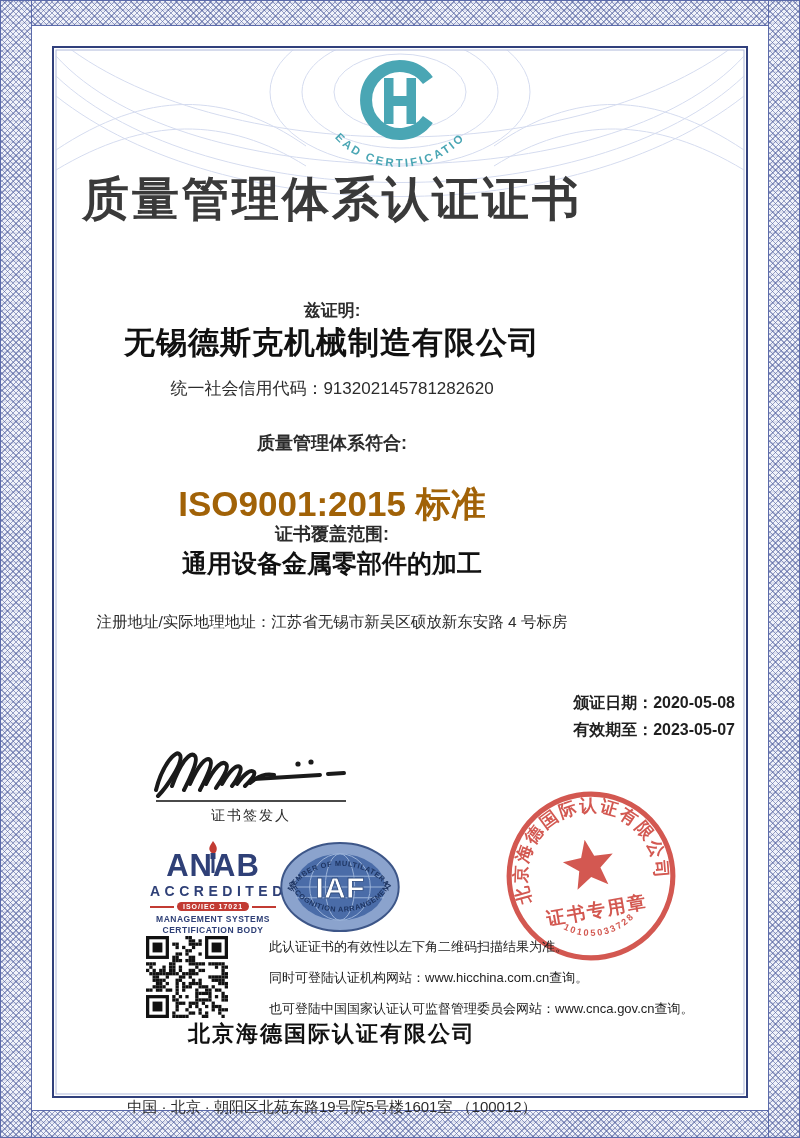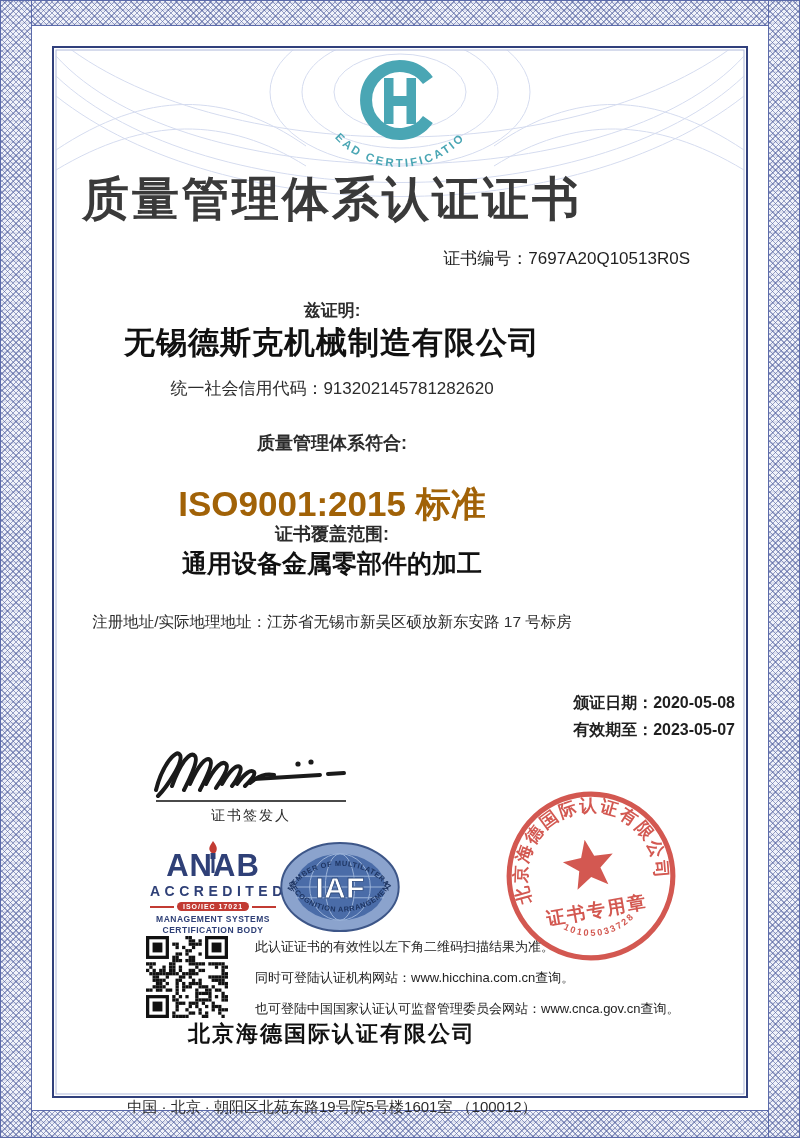"证书编号：7697A20Q10513R0S" div.abs { html: <div> <span>证书编号：</span><span>7697A20Q10513R0S</span> </div> -> none }
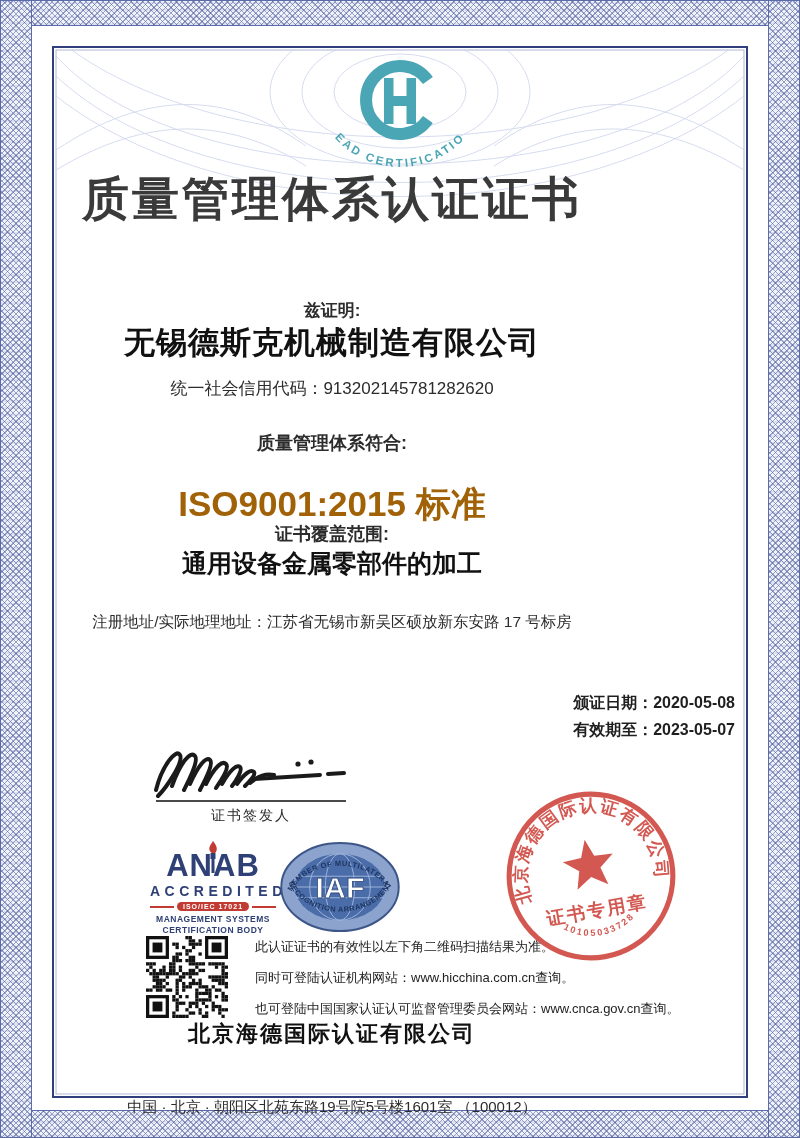"注册地址/实际地理地址：江苏省无锡市新吴区硕放新东安路 17 号标房" div.abs { text: 17 -> 4 }
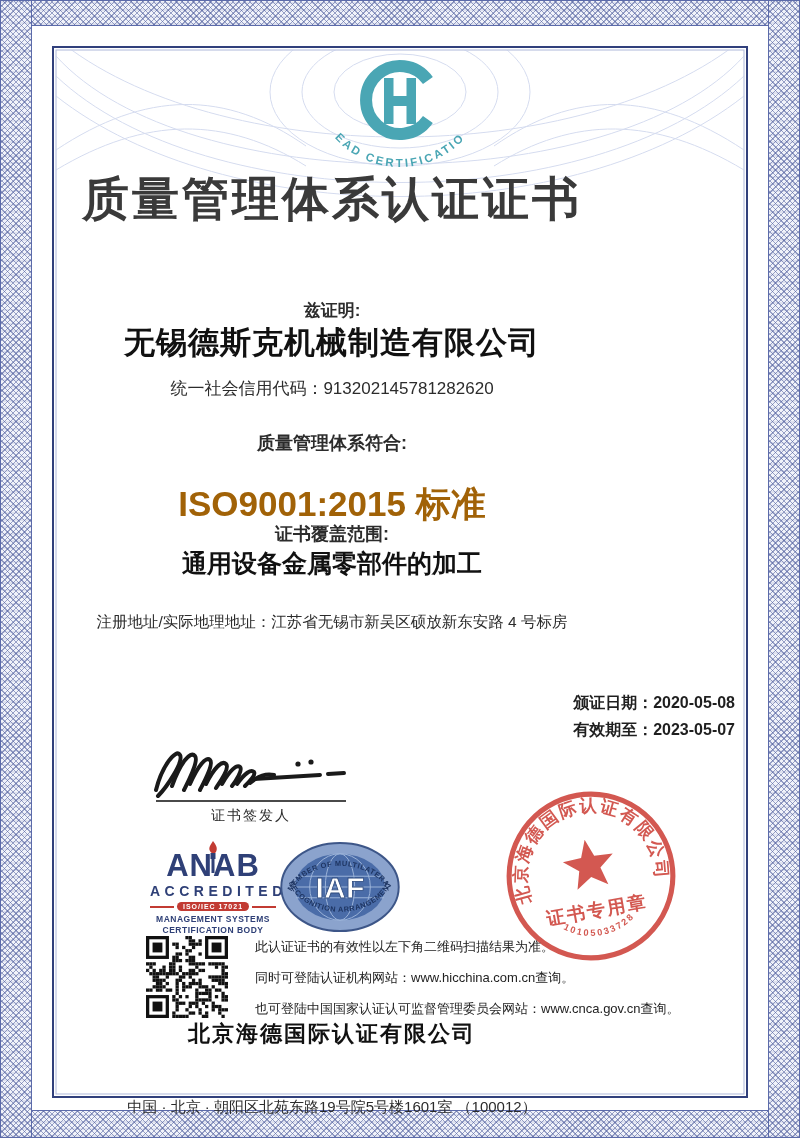"此认证证书的有效性以左下角二维码扫描结果为准。" .notes .note { margin-left: none -> 14px }
